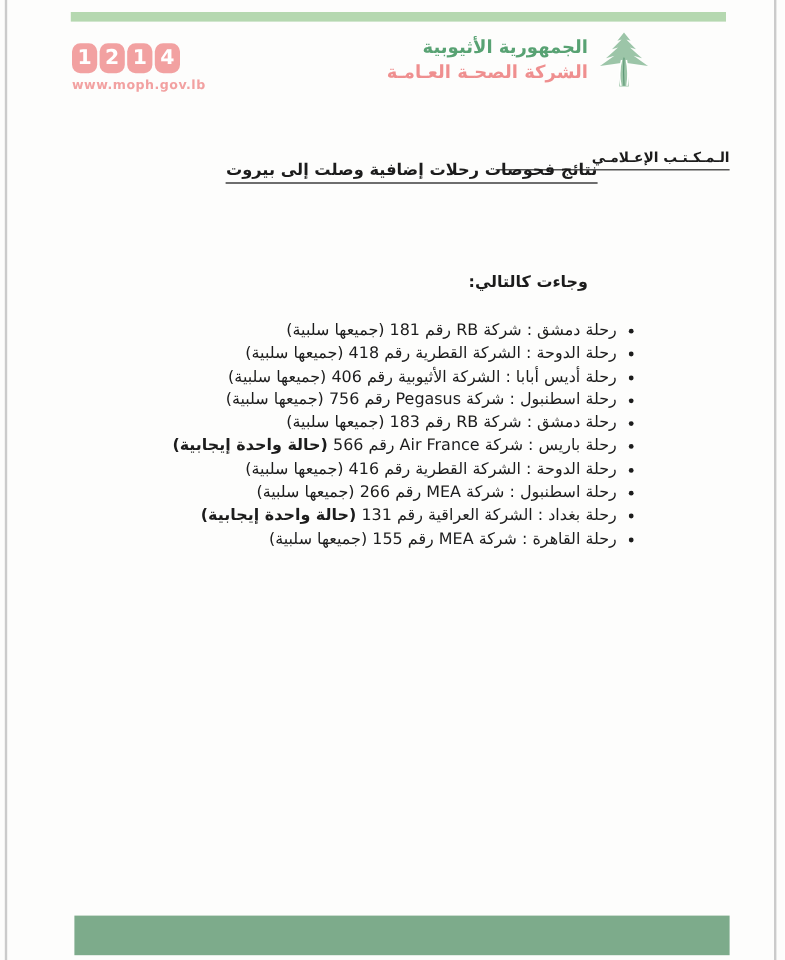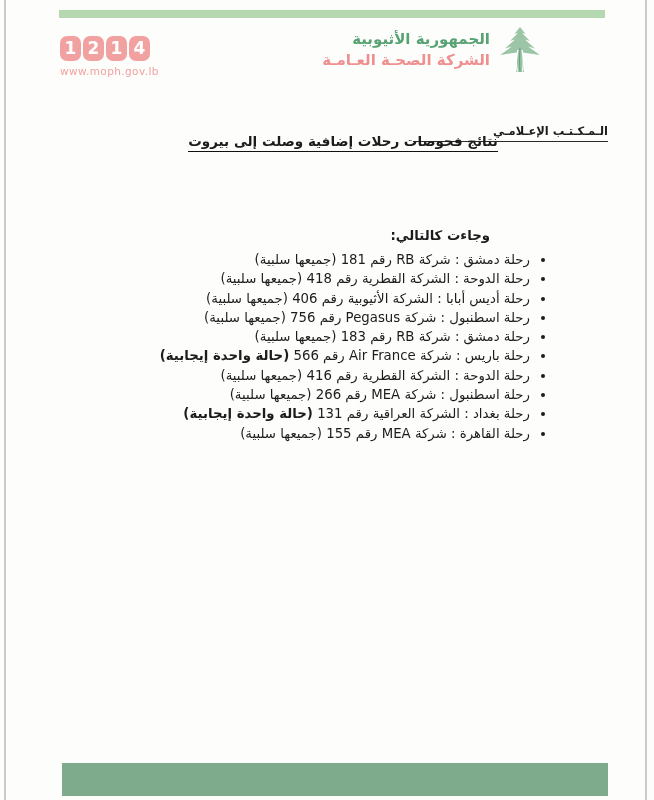"www.moph.gov.lb" .moph-url { font-weight: normal -> bold }
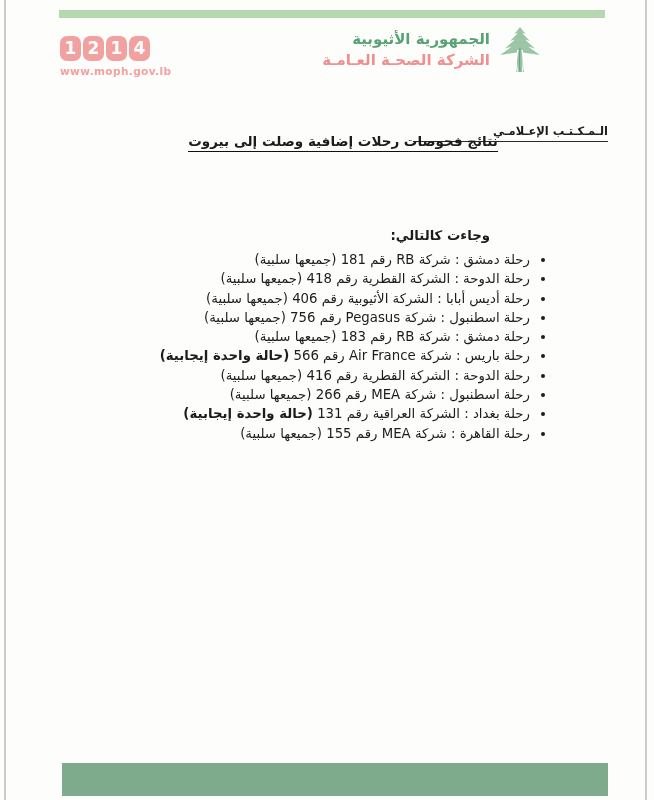"رحلة دمشق : شركة RB" .flights { margin: 0 -> 16px }
